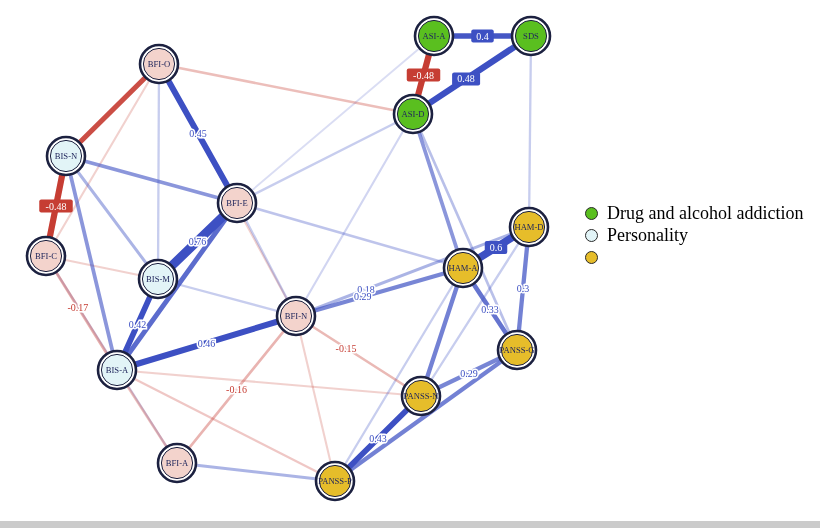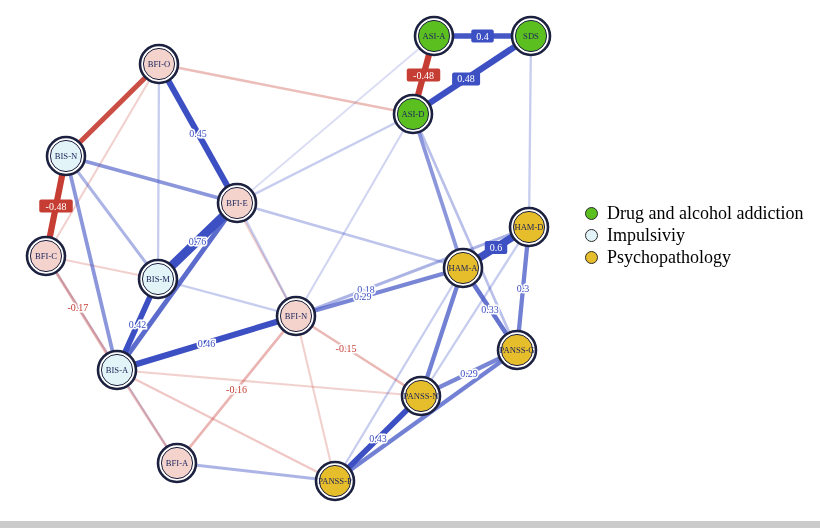"Impulsiviy" span.legend-label { text: Impulsiviy -> Personality }
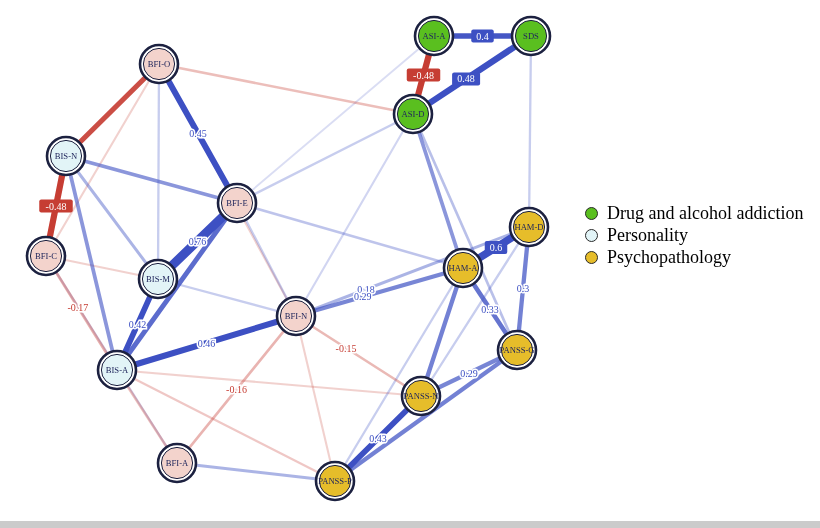"Psychopathology" span.legend-label { html: <span>Psychopathology</span> -> none }
